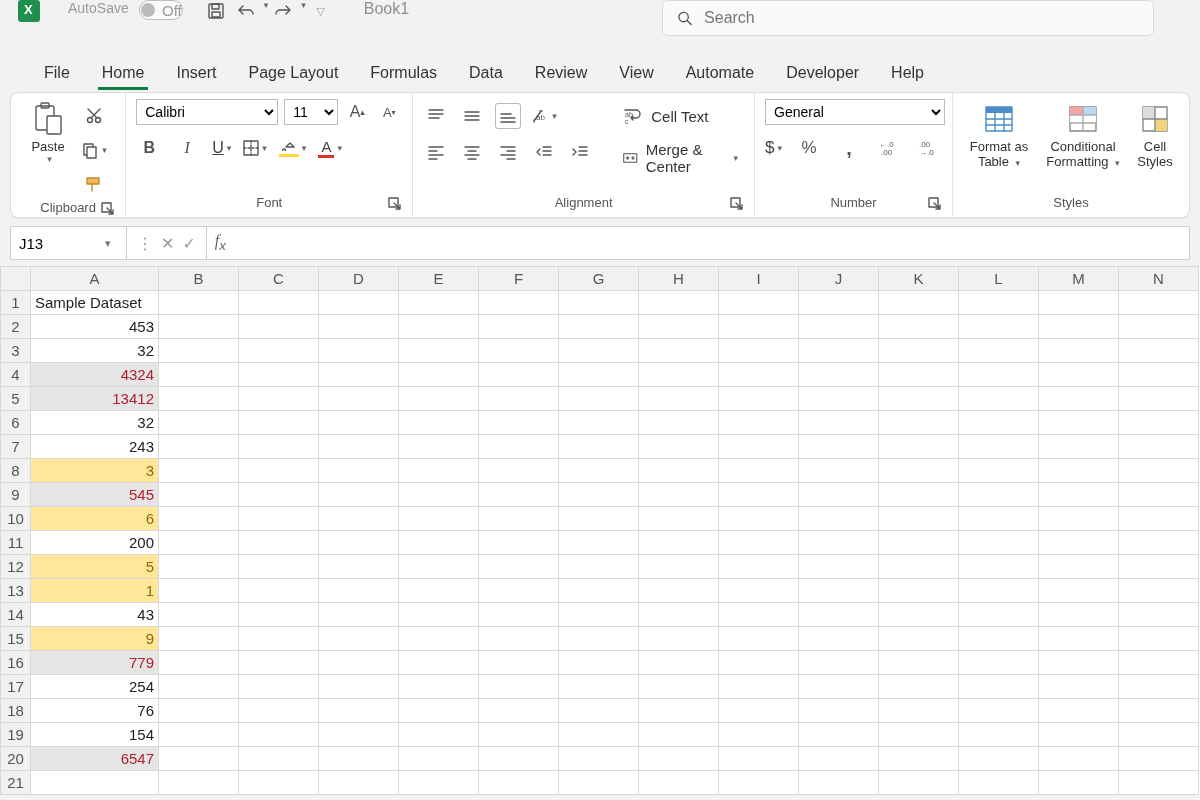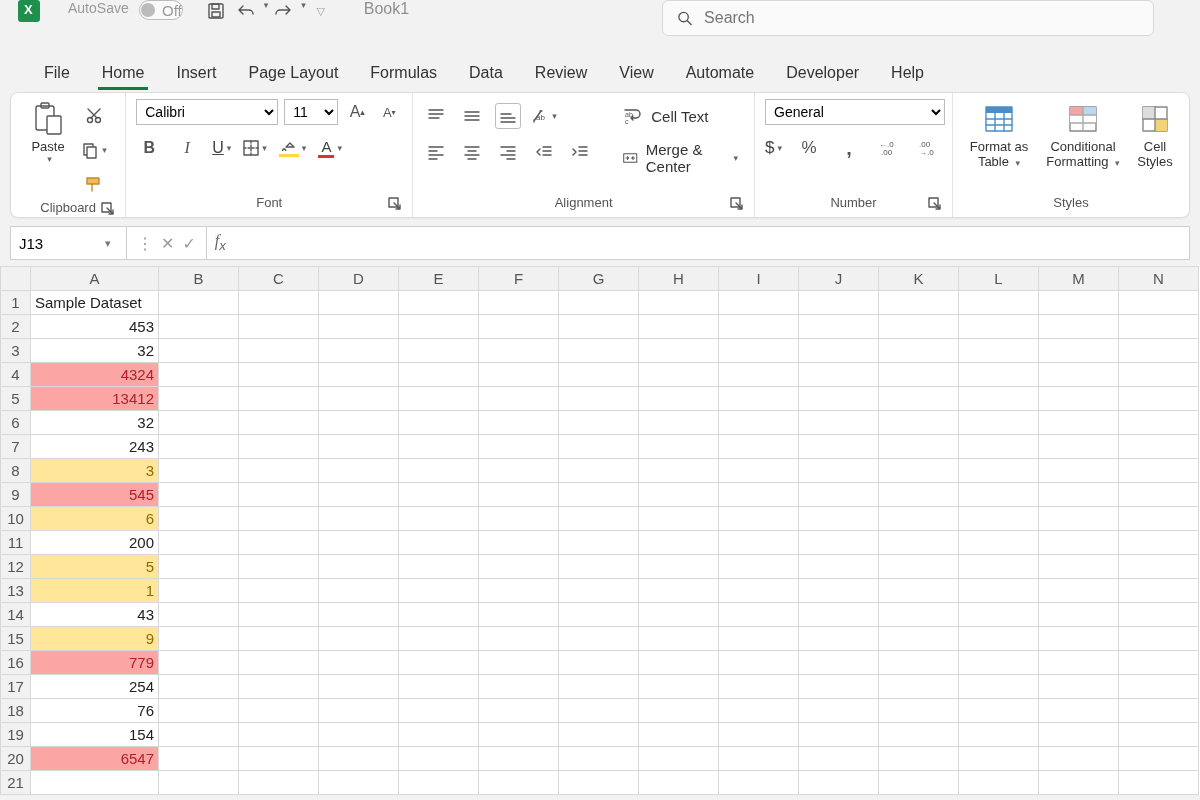"4324" .hl-pink { background: #fca5a5 -> #e5e5e5 }
